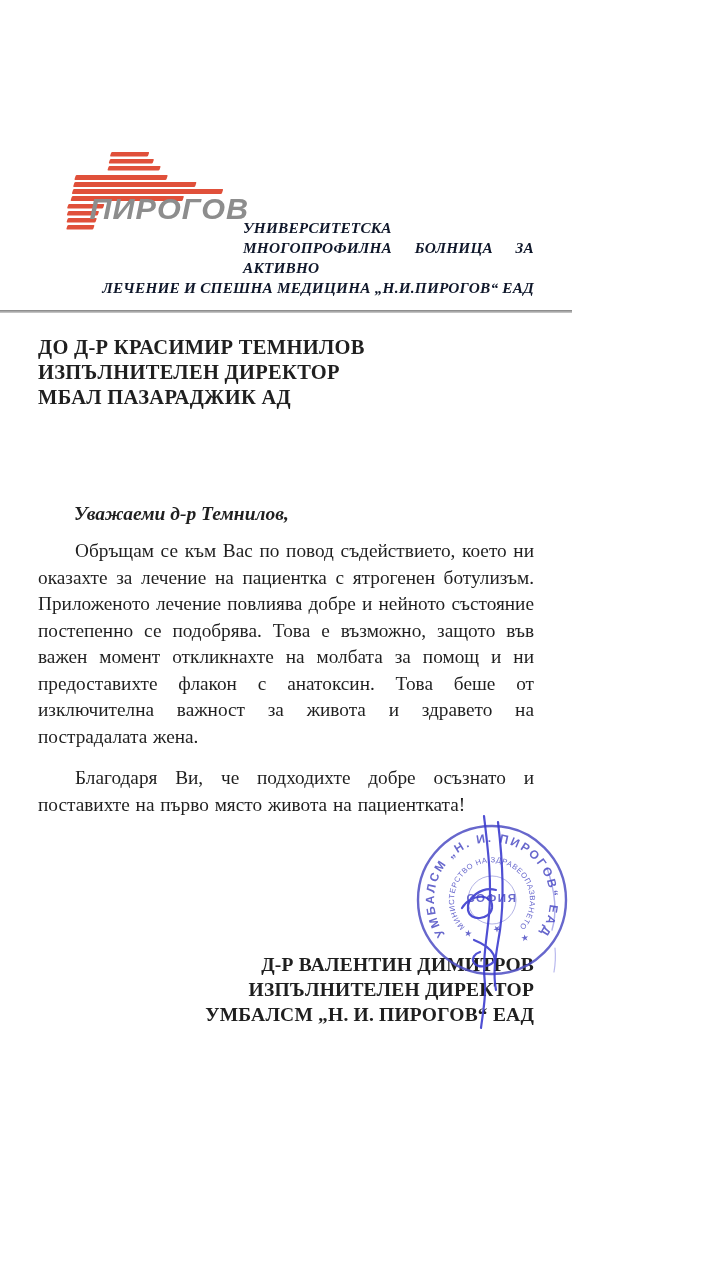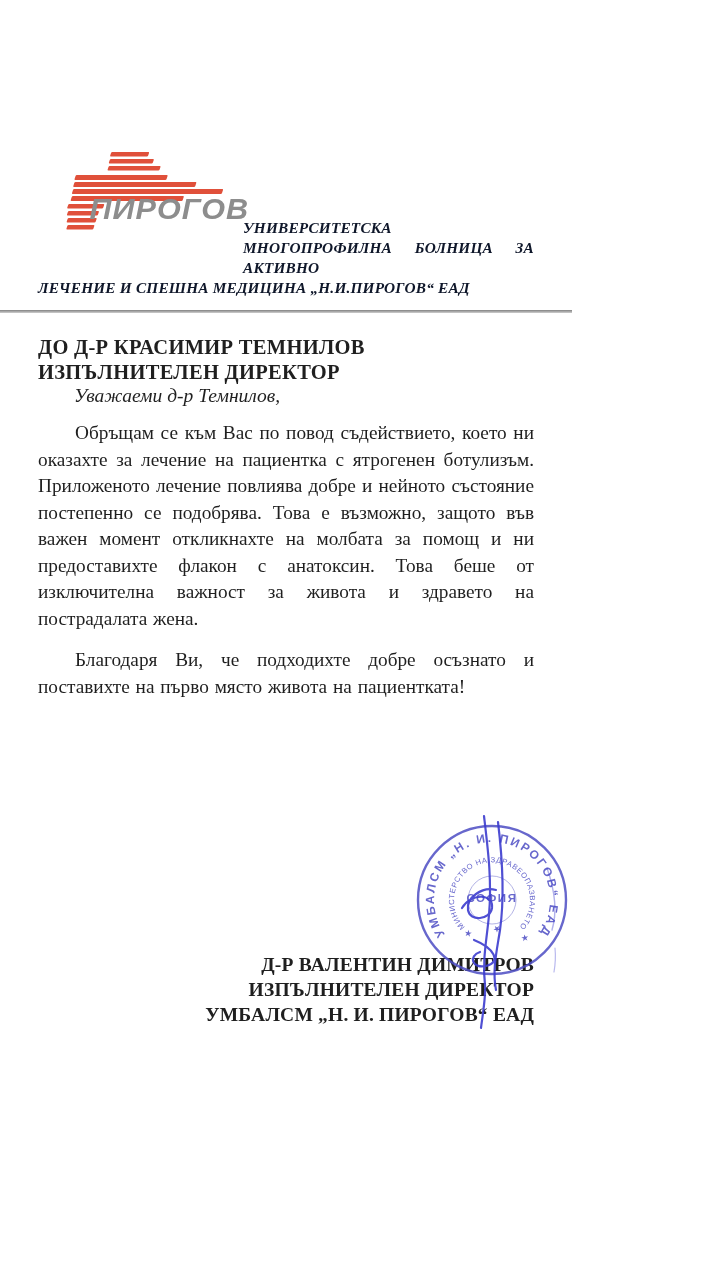"ЛЕЧЕНИЕ И СПЕШНА МЕДИЦИНА „Н.И.ПИРОГОВ“" .org-line2 { text-align: left -> right }
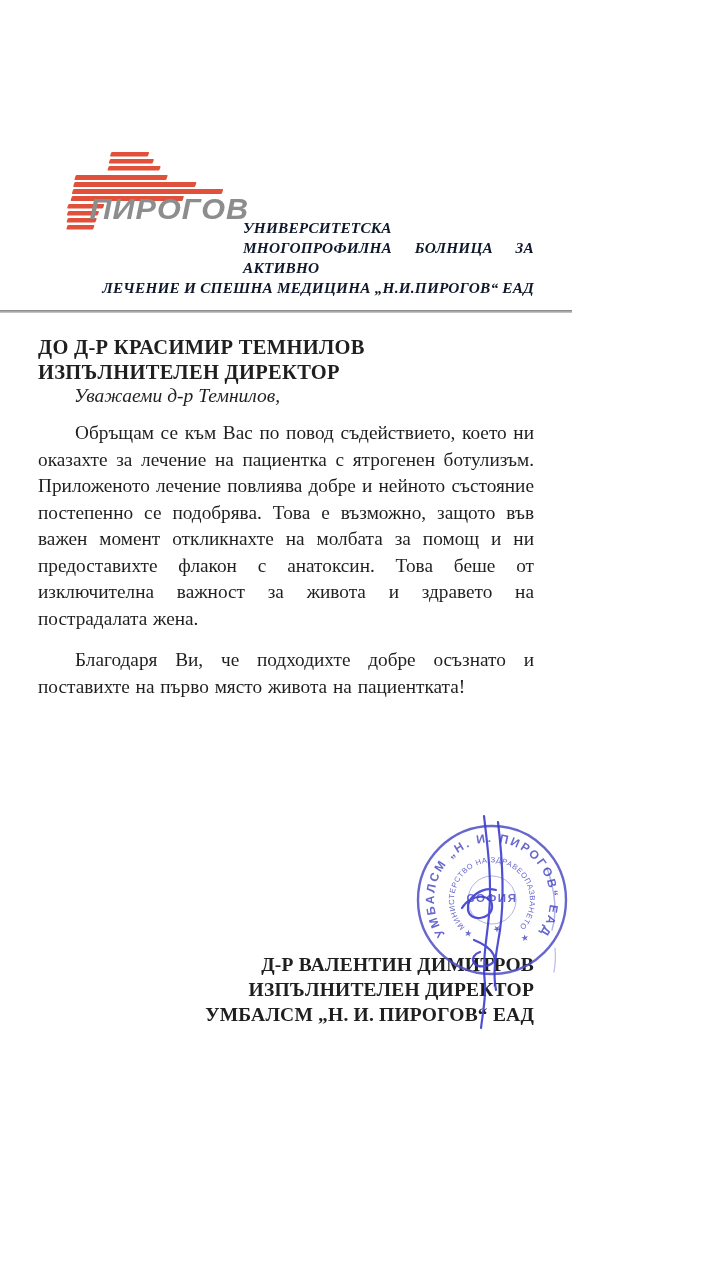"МБАЛ ПАЗАРАДЖИК АД" div { html: none -> <div>МБАЛ ПАЗАРАДЖИК АД</div> }
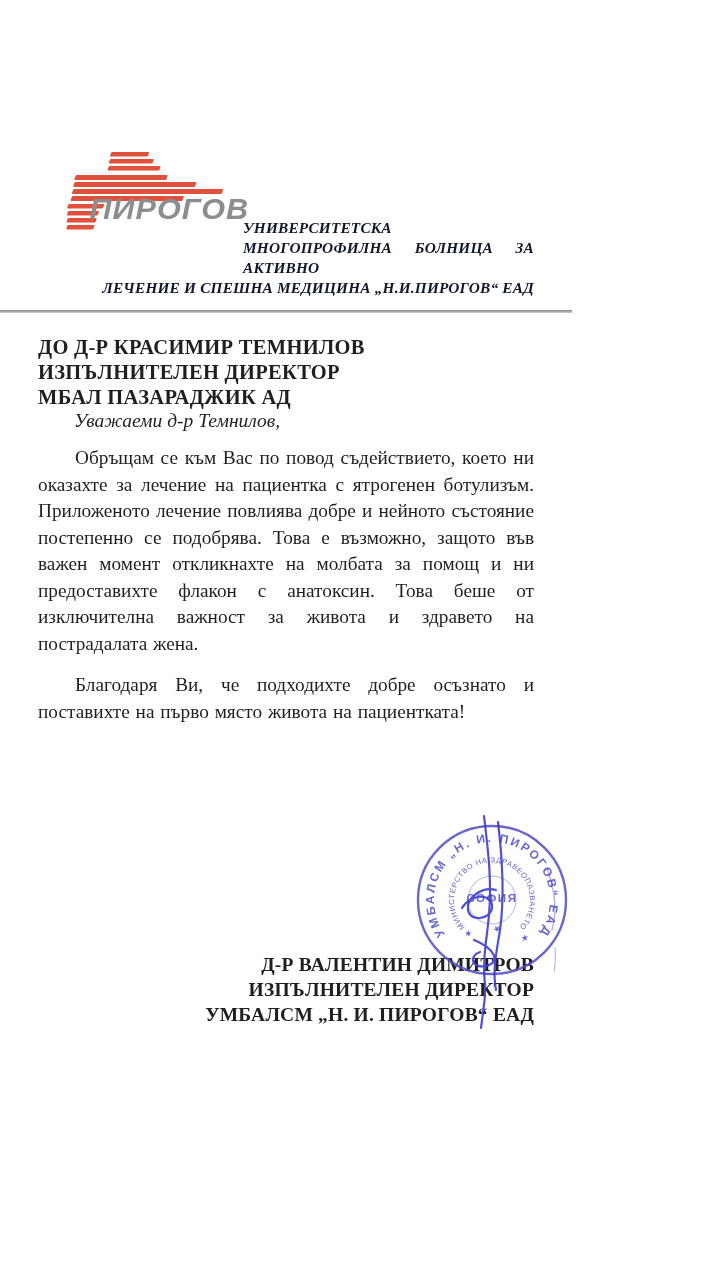"Уважаеми д-р Темнилов," .salutation { font-weight: normal -> bold; margin-top: none -> 93px }
